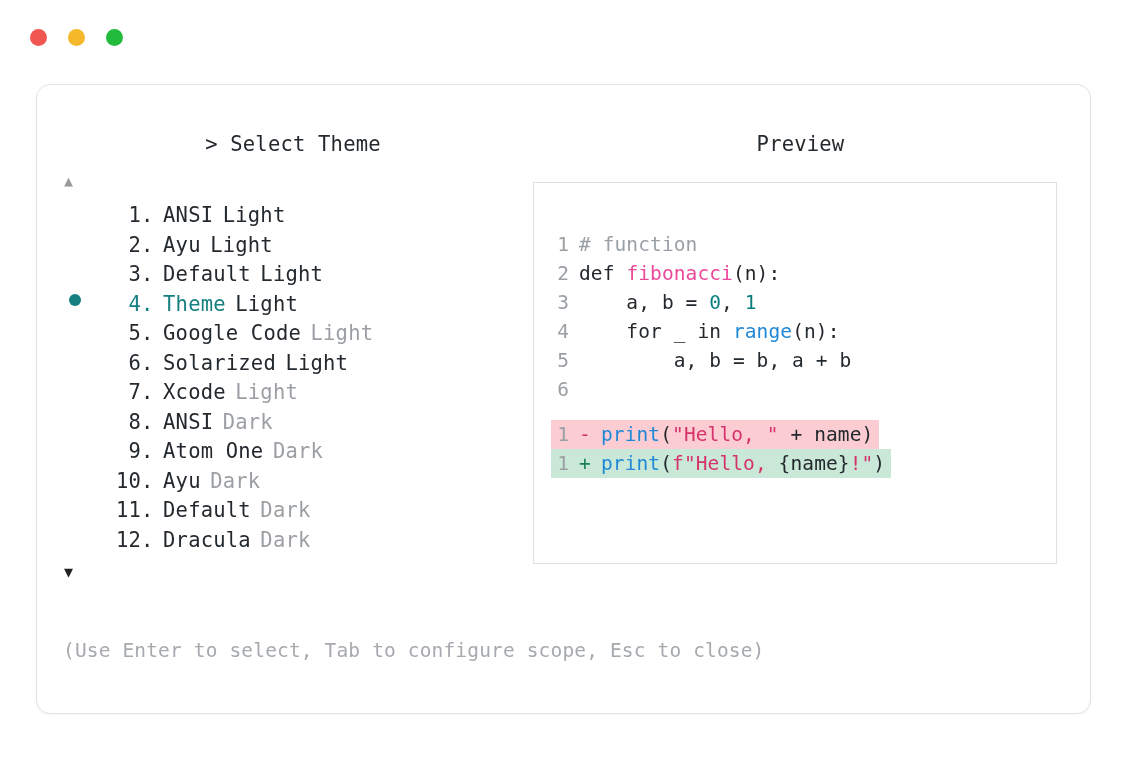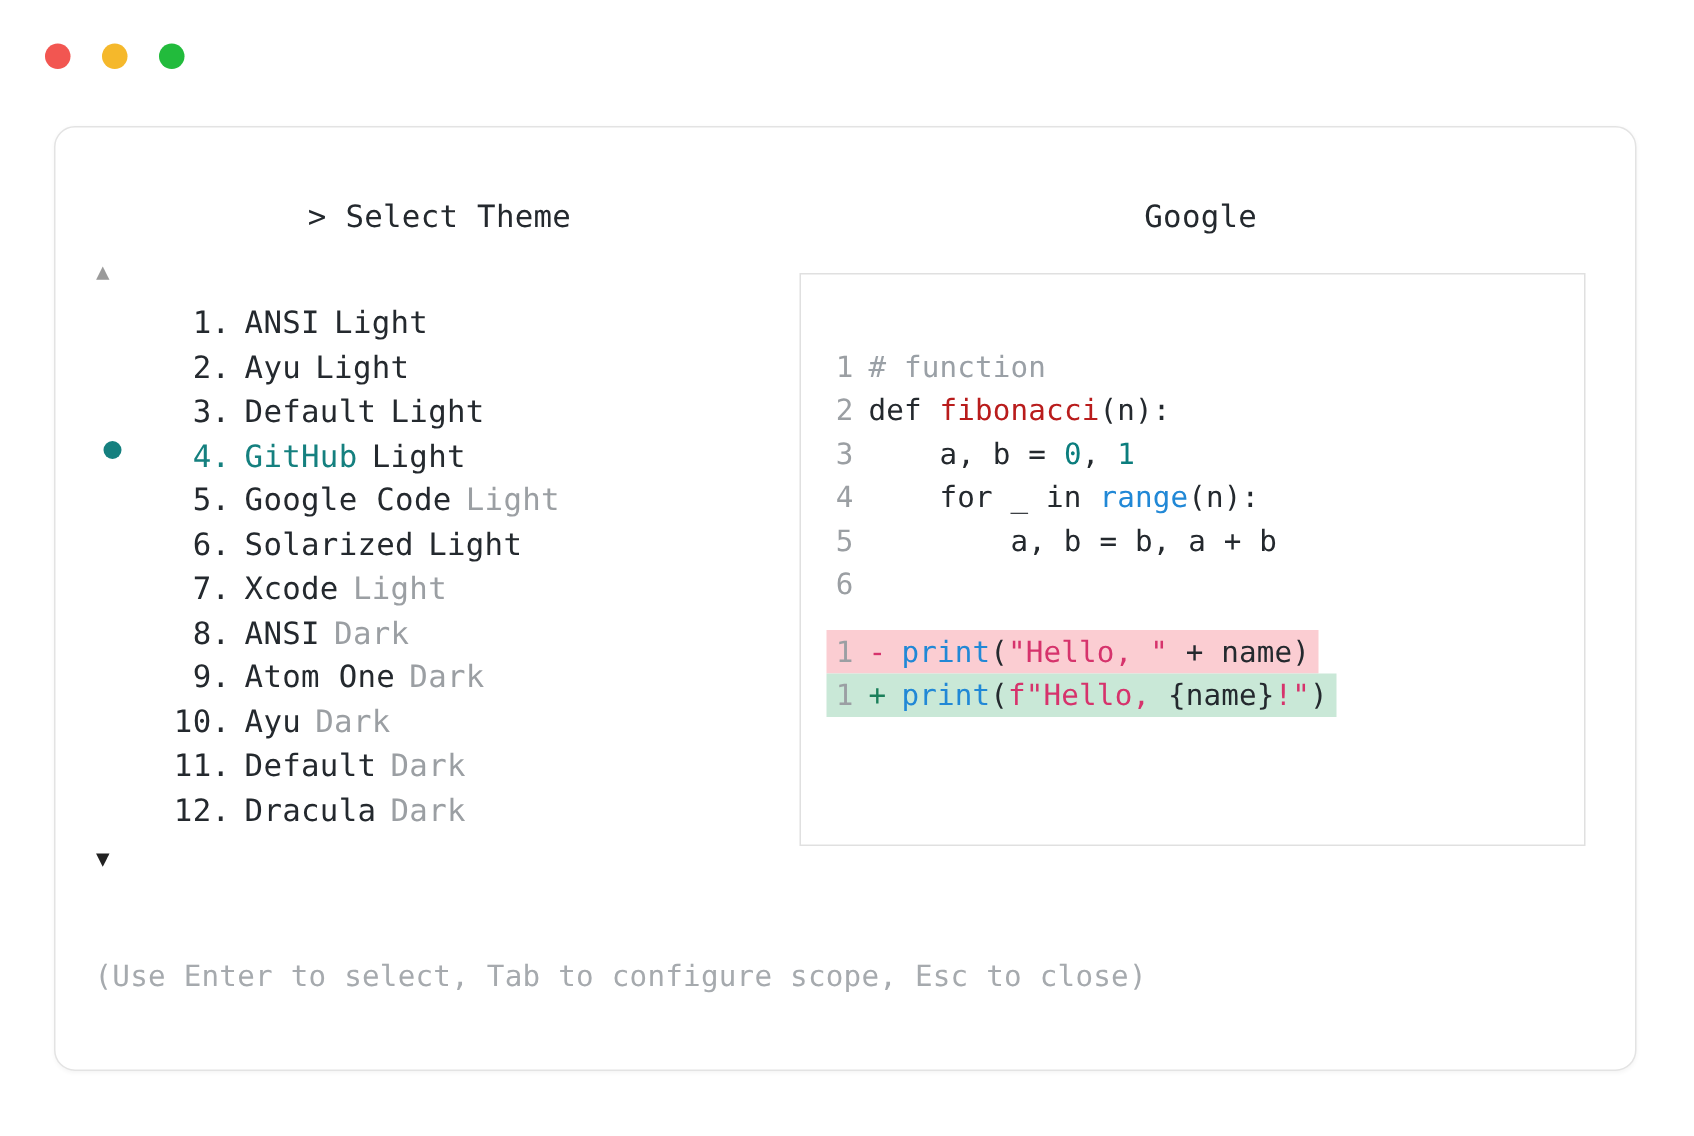"Google" div.panel-heading { text: Google -> Preview }
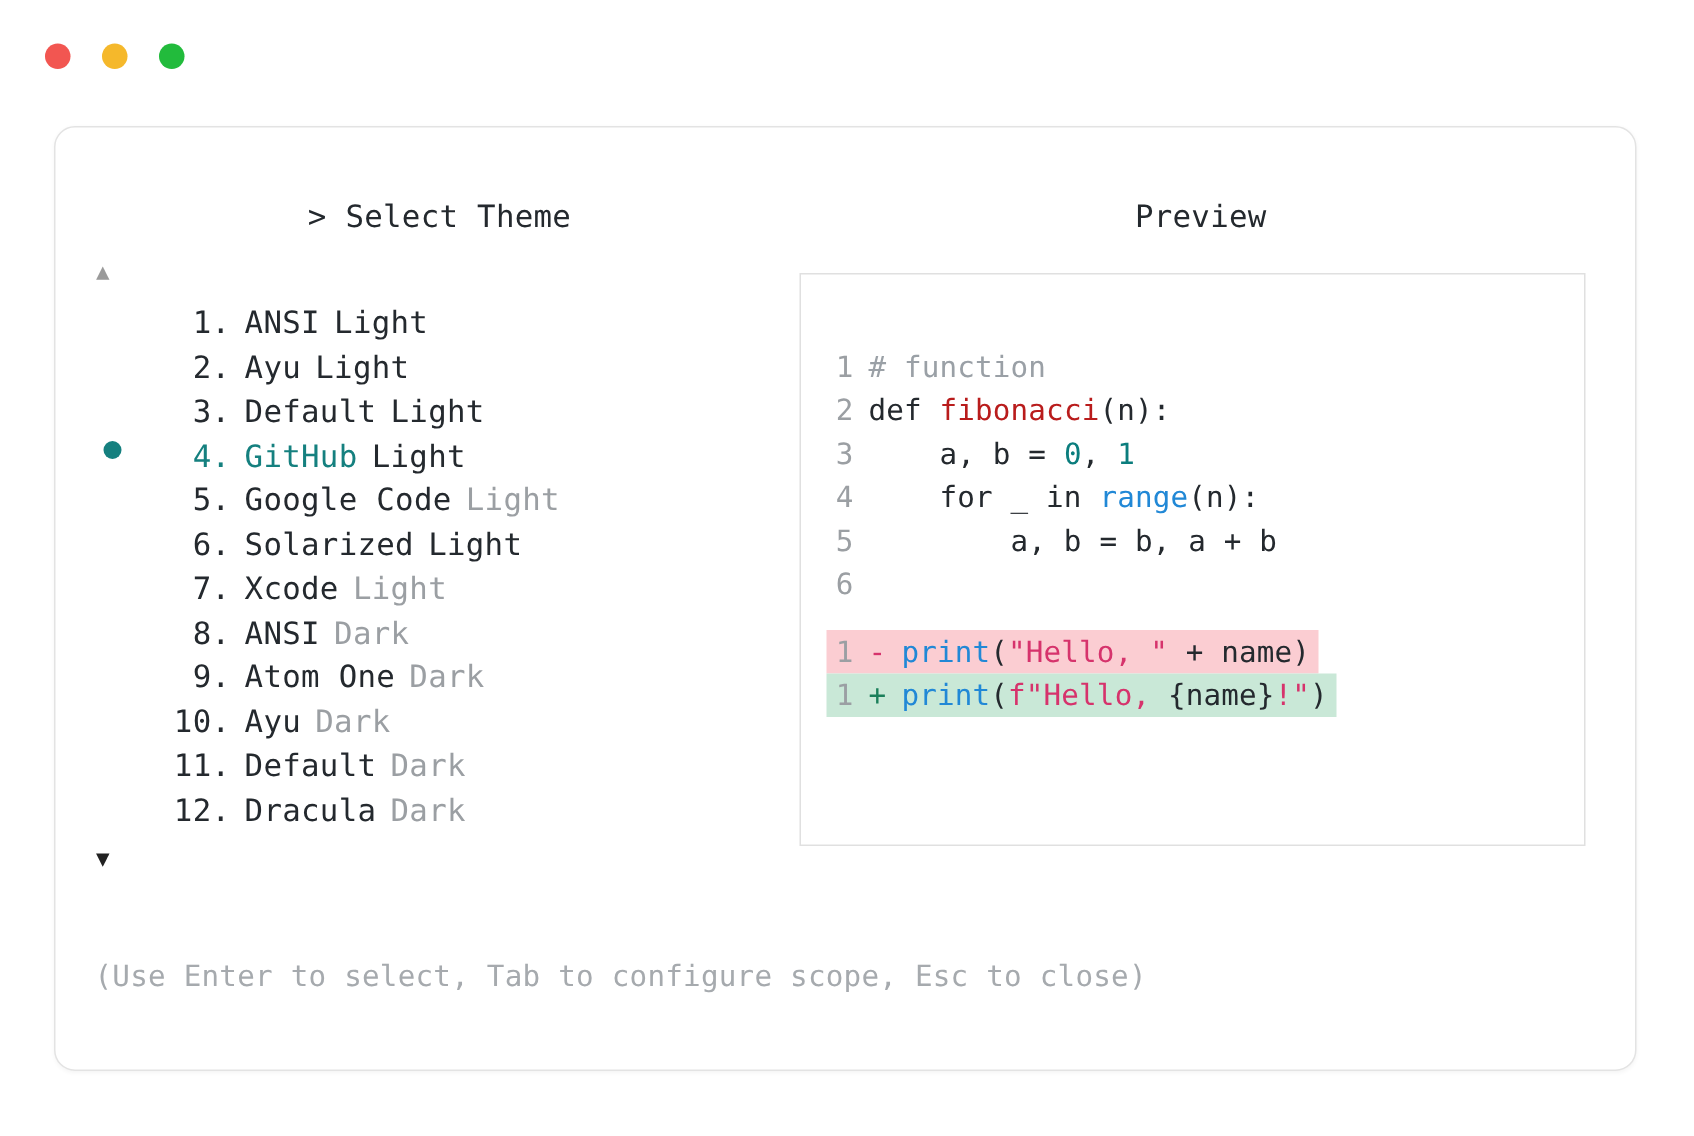"fibonacci" .tok-fn { color: #b91c1c -> #ec4899 }
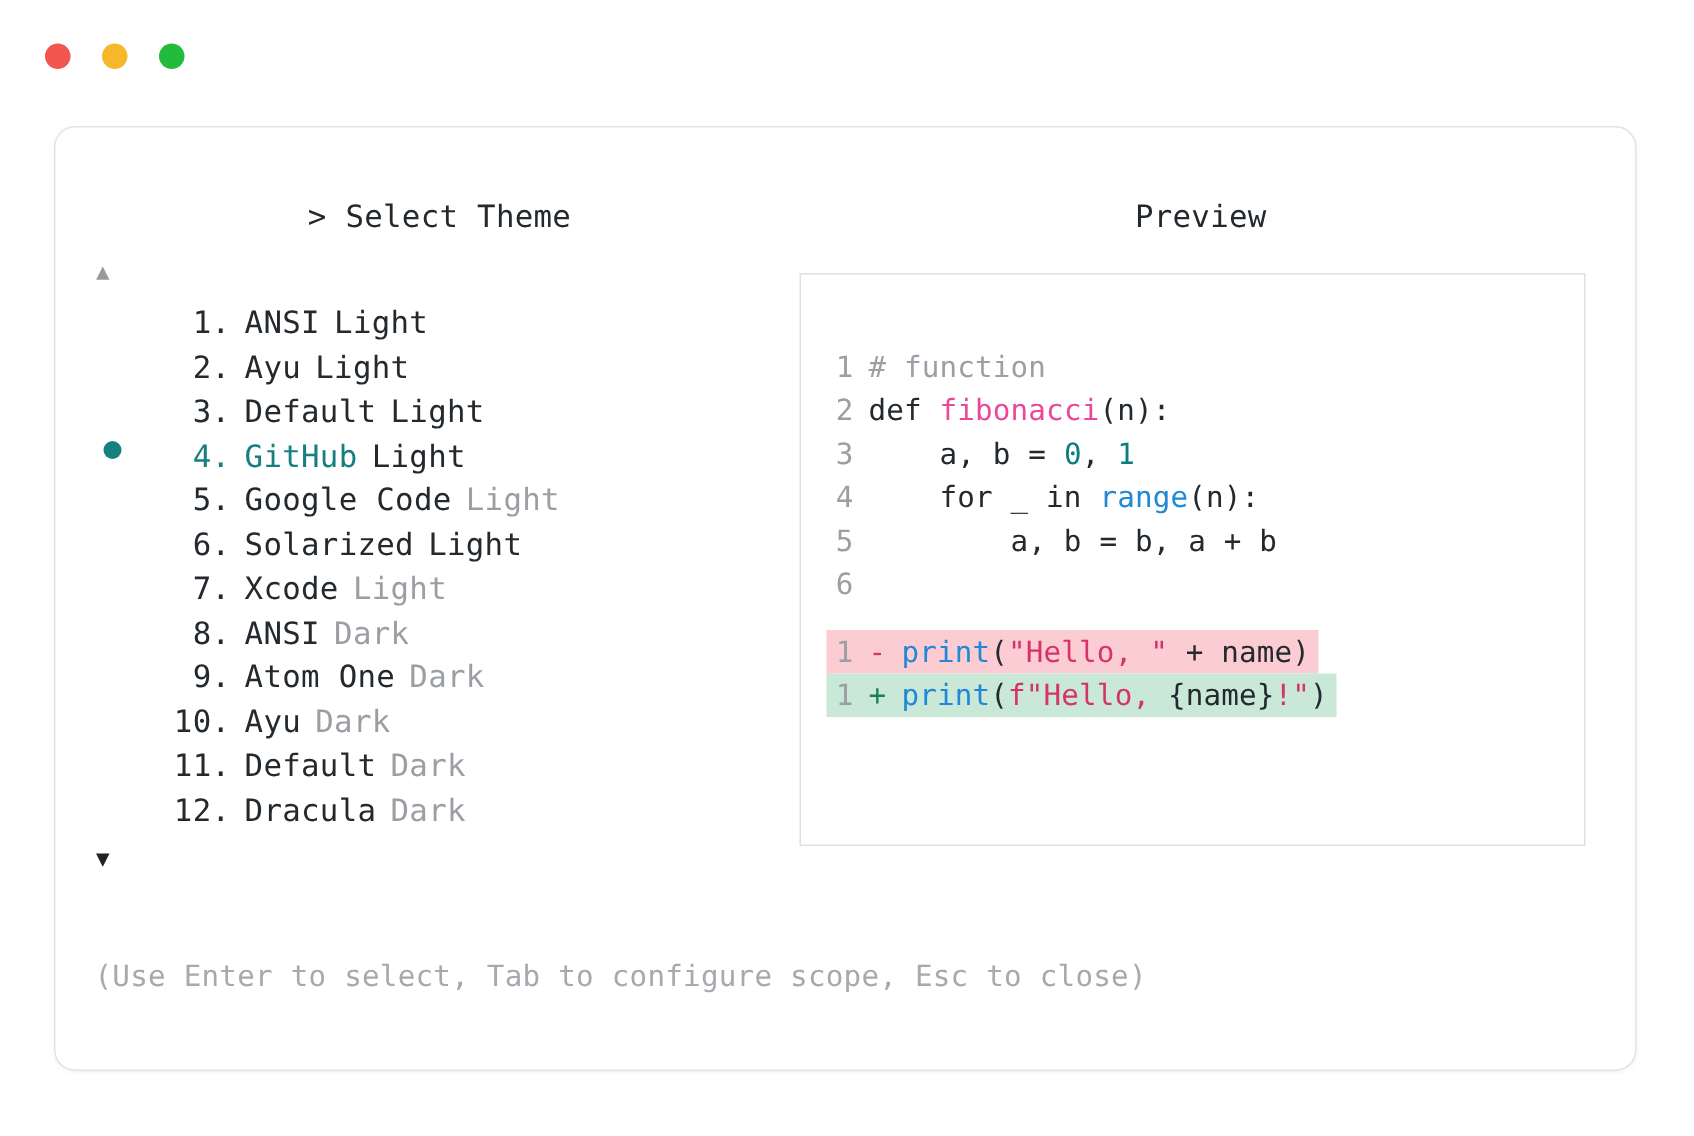"GitHub" span.row-name { text: GitHub -> Theme }
